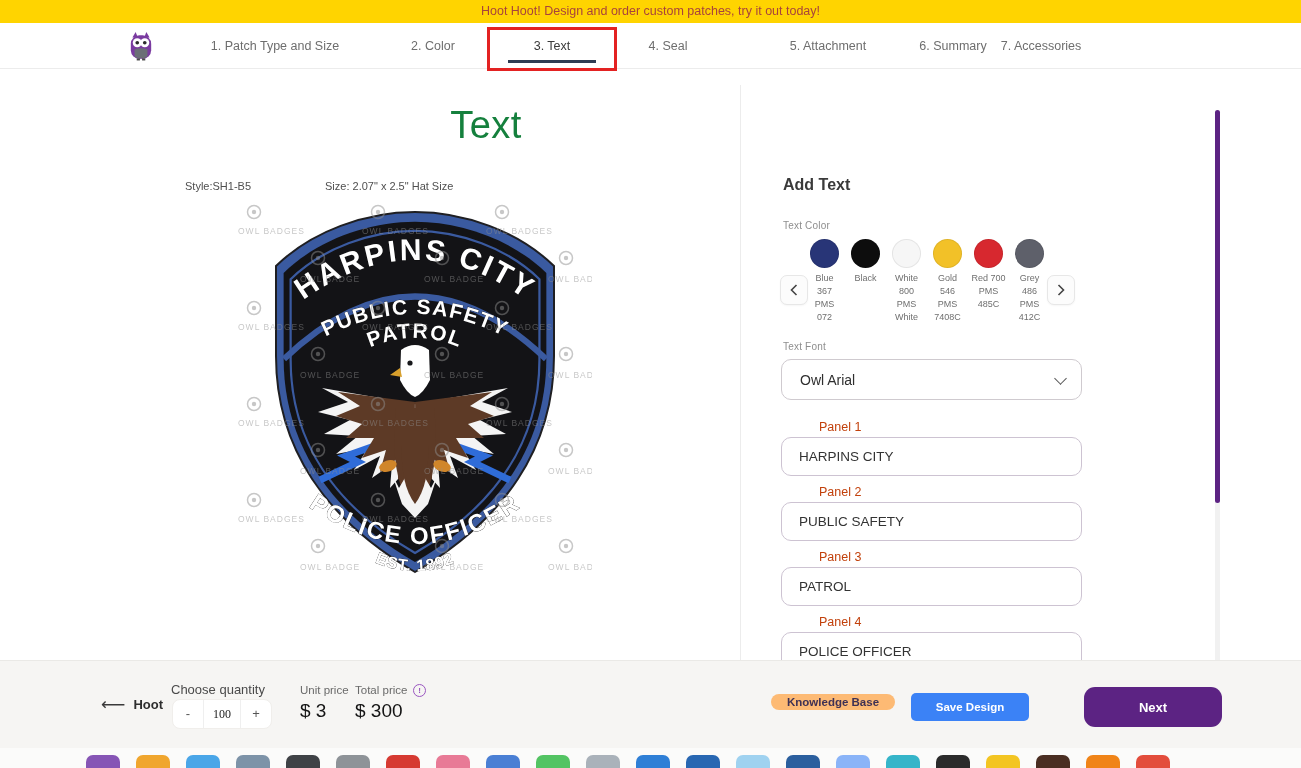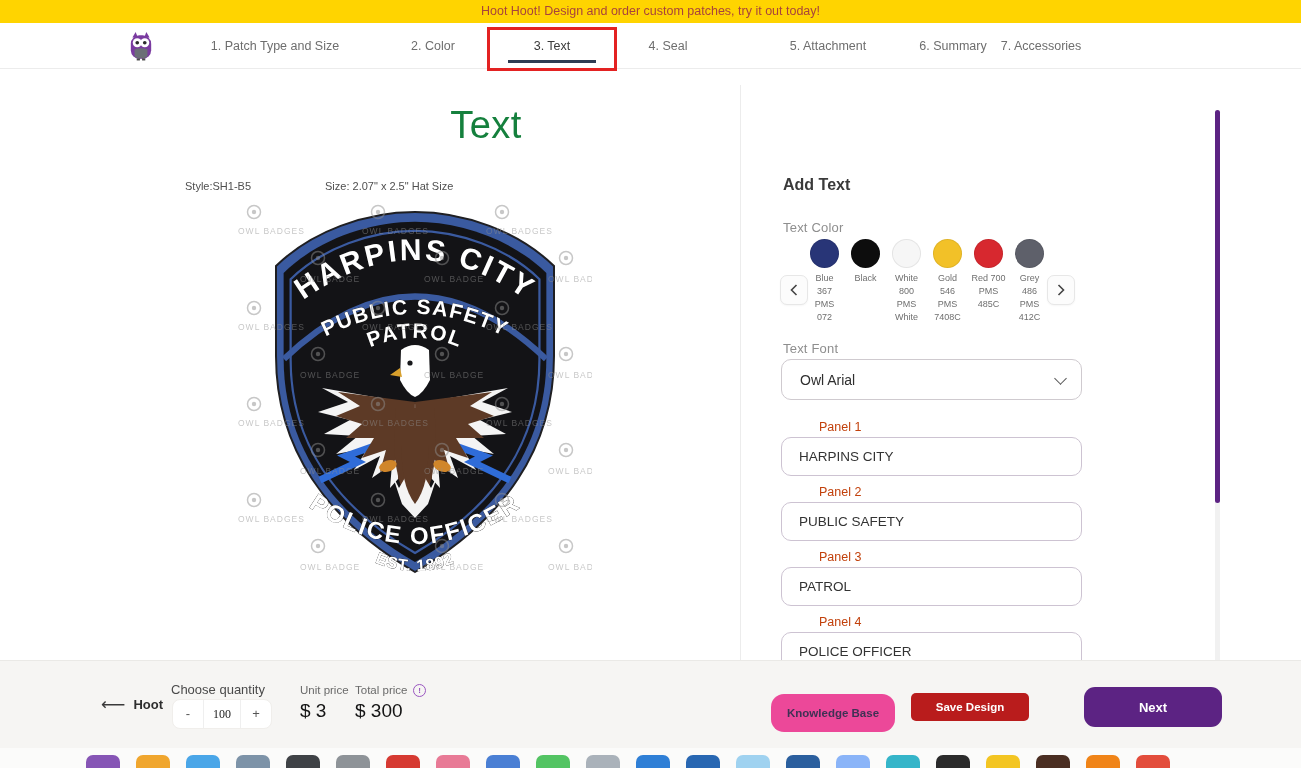"Text Color" .small-label { font-size: 13px -> 10px }
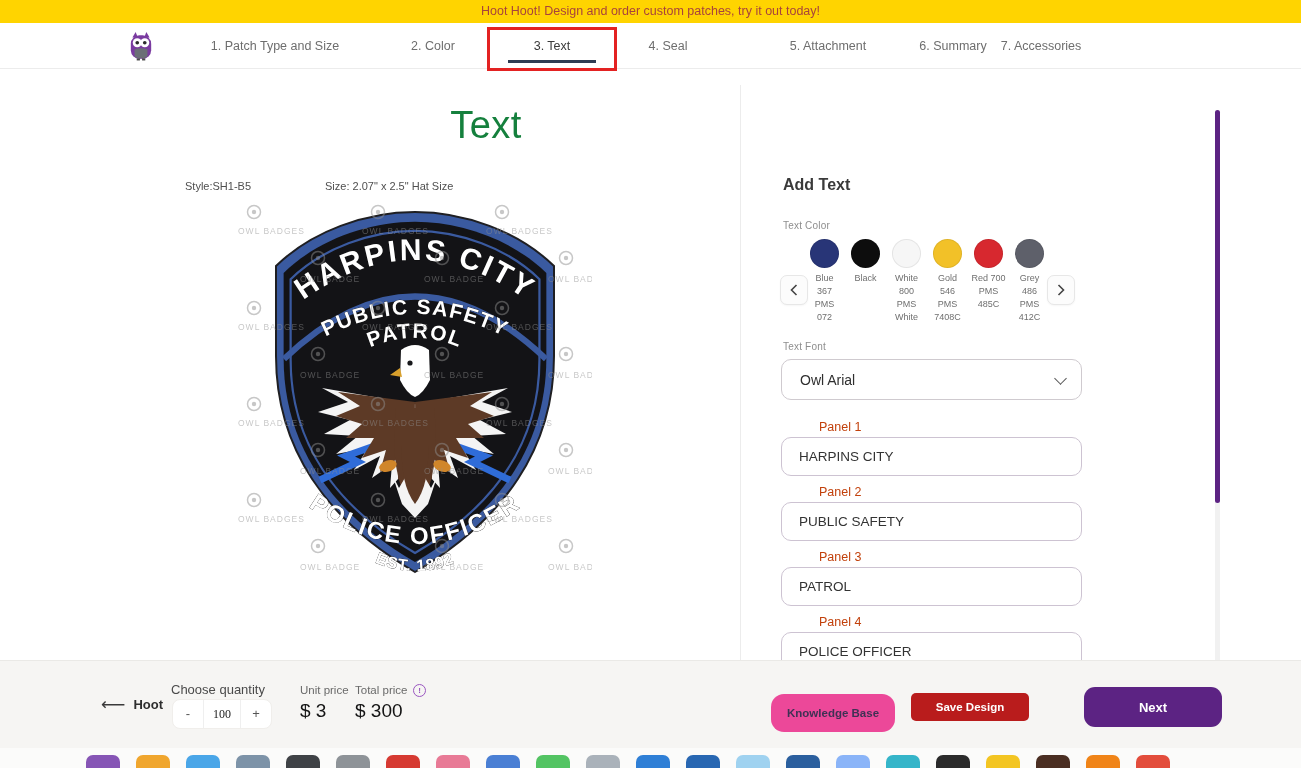"Knowledge Base" .kb-btn { background: #ec4899 -> #fdba74; height: 38px -> 16px }
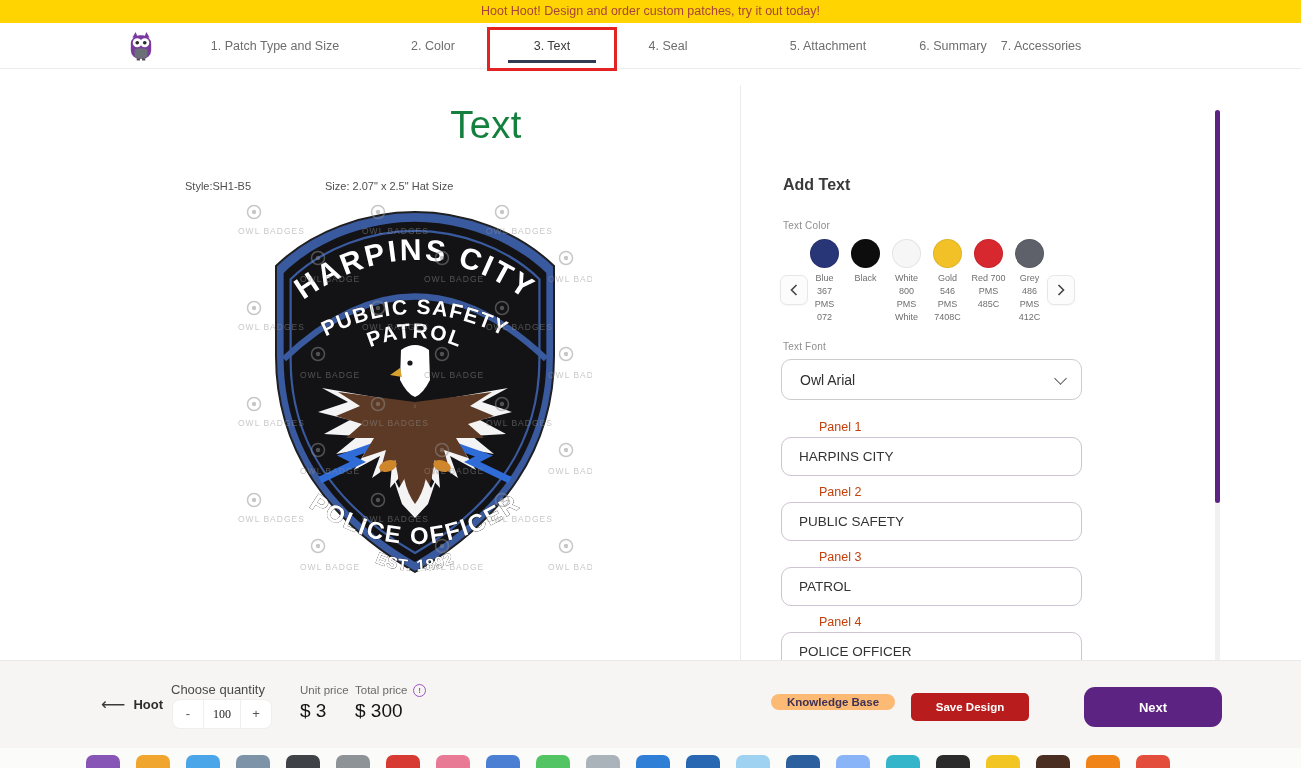"Save Design" .save-btn { background: #b91c1c -> #3b82f6 }
